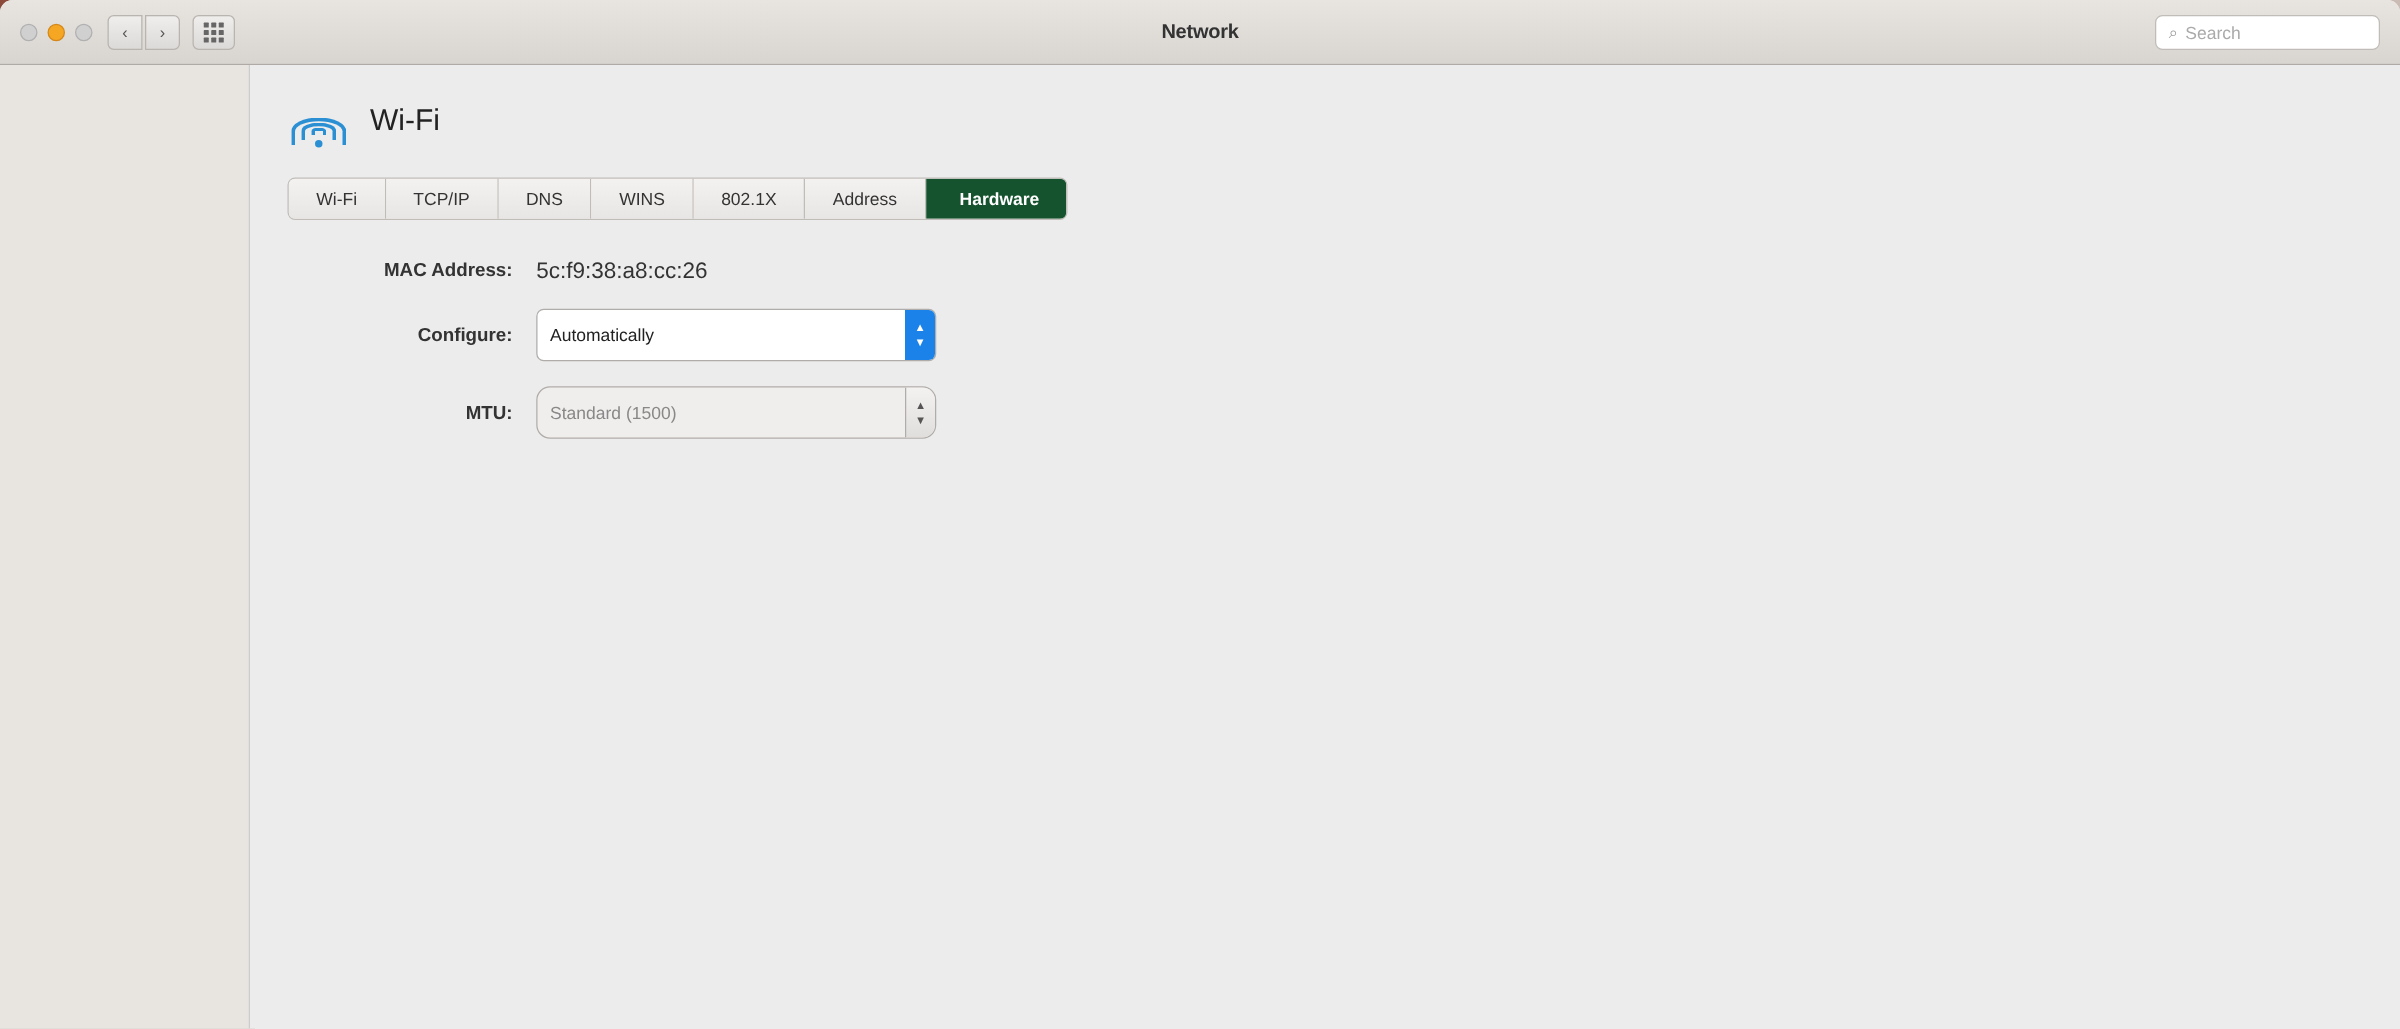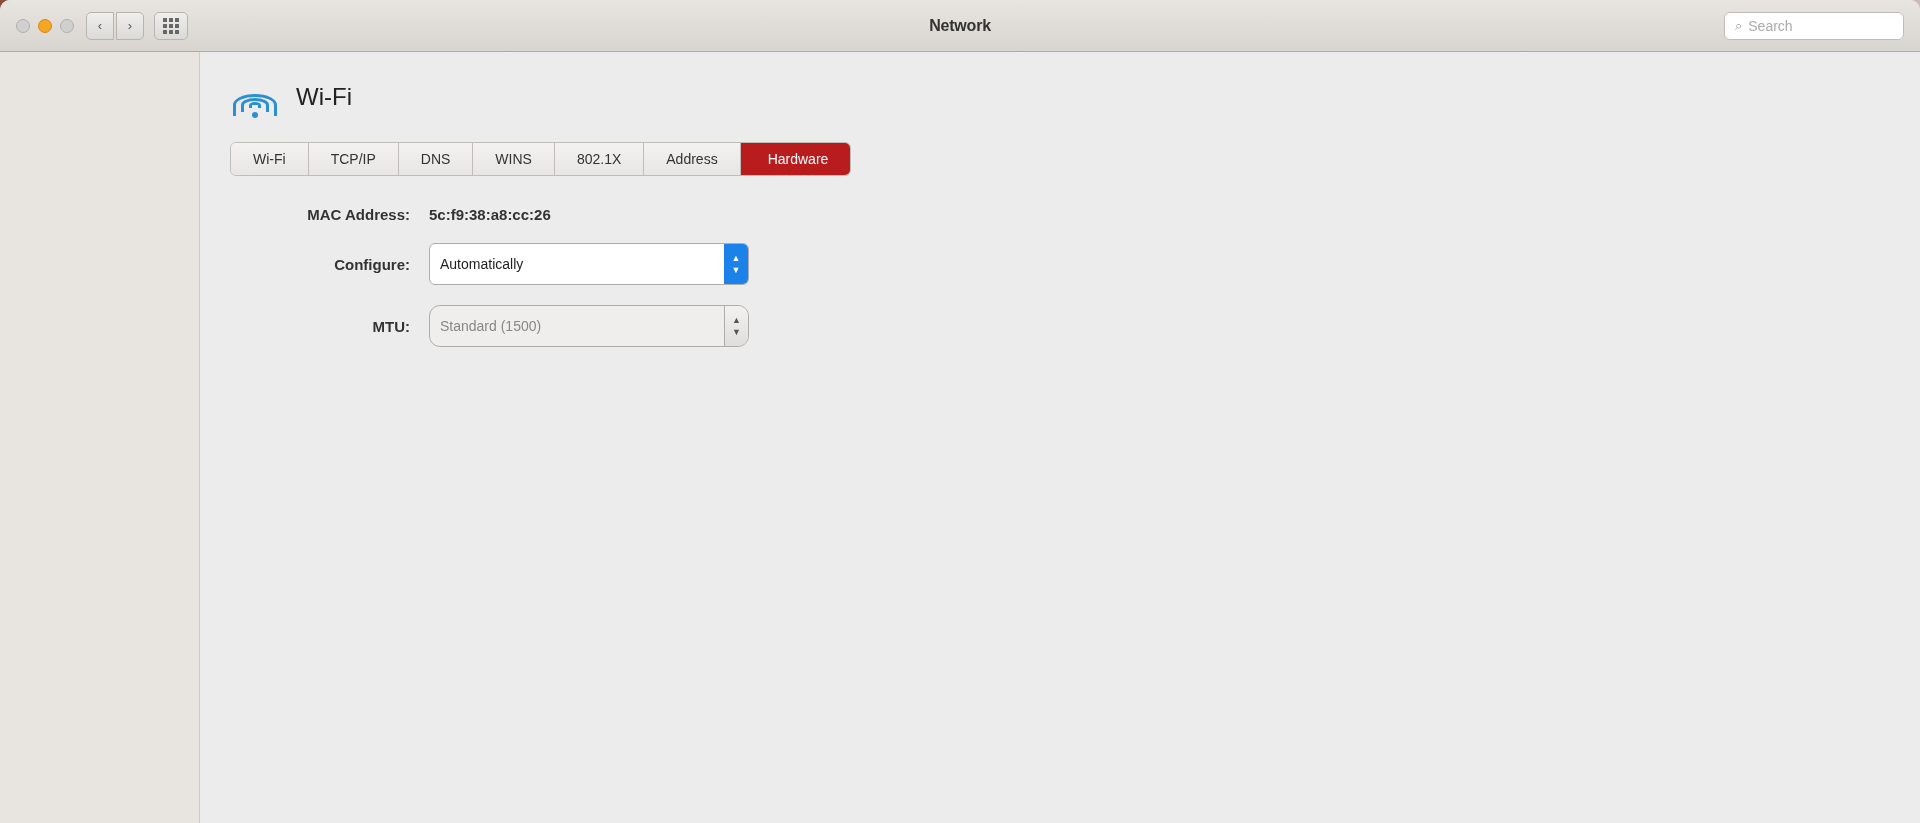"Hardware" .tab.active { background: #b91c1c -> #14532d; font-weight: 400 -> 700 }
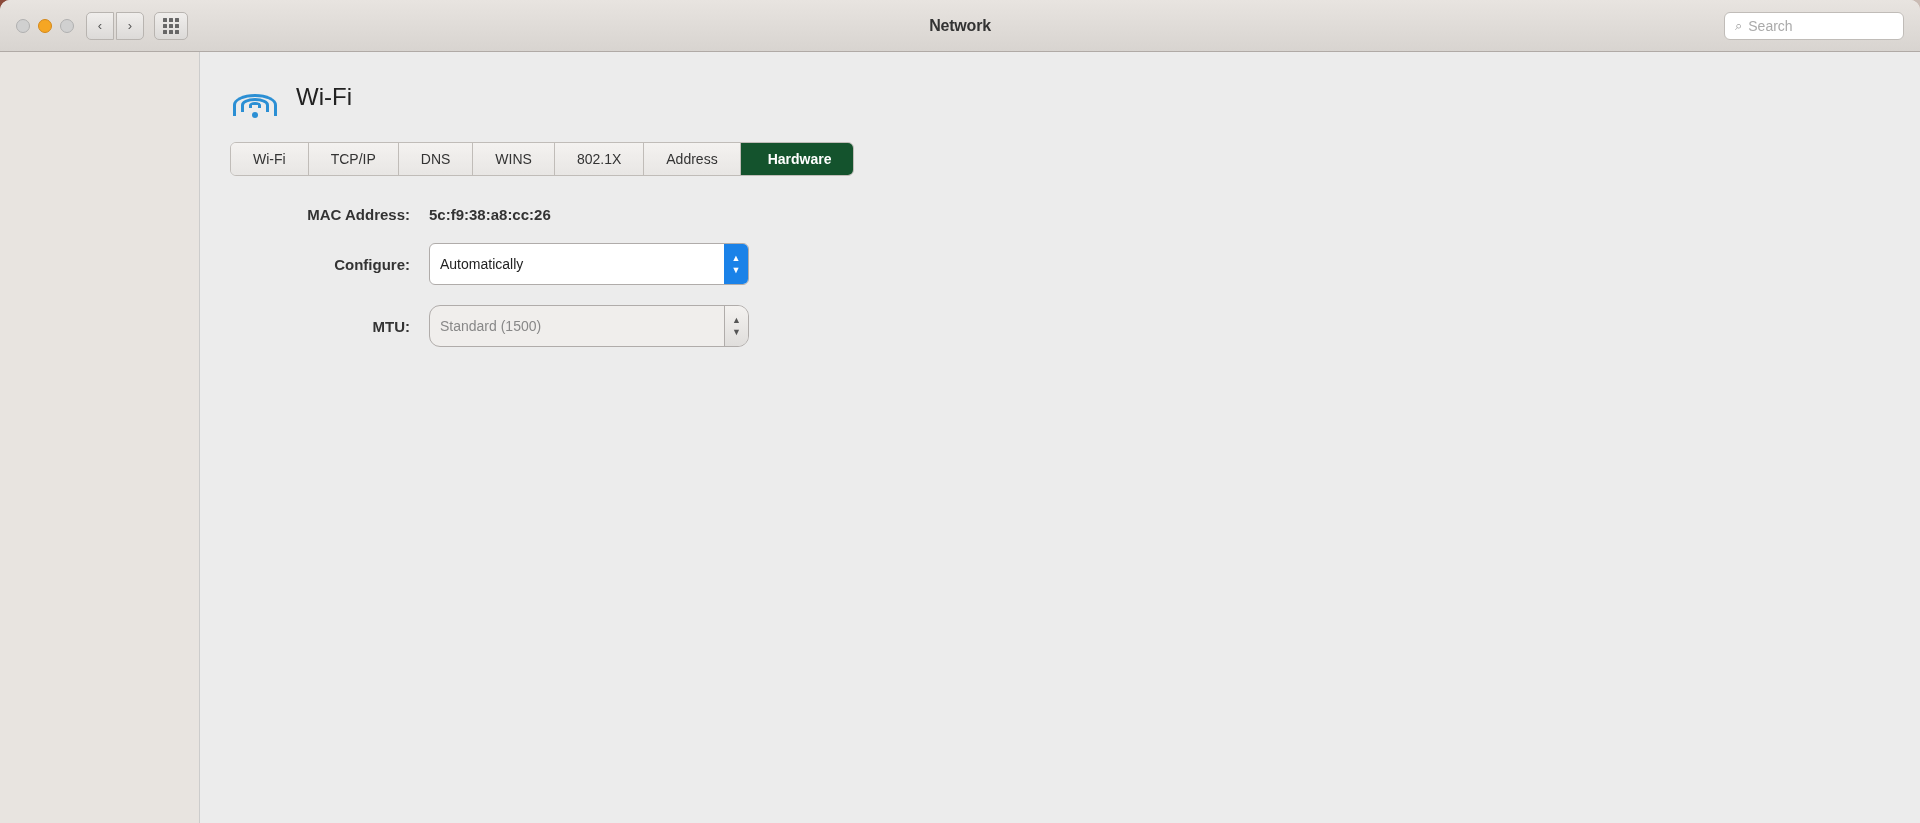"5c:f9:38:a8:cc:26" .form-value { font-size: 15px -> 18px; font-weight: 700 -> 400 }
